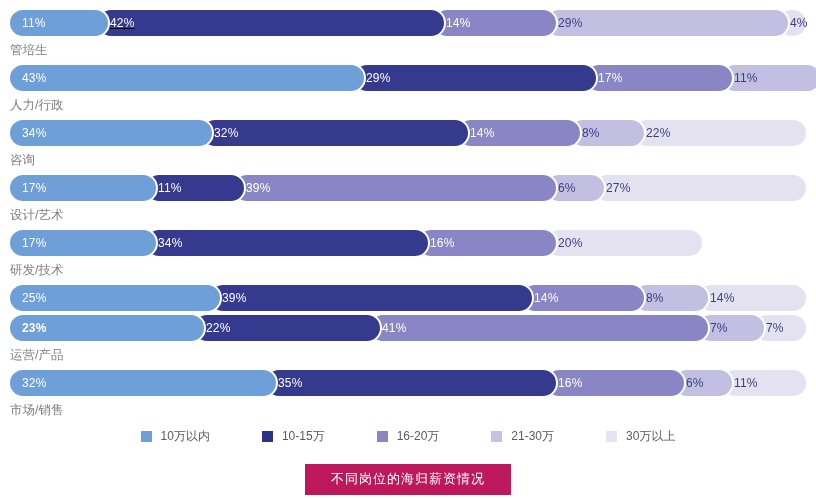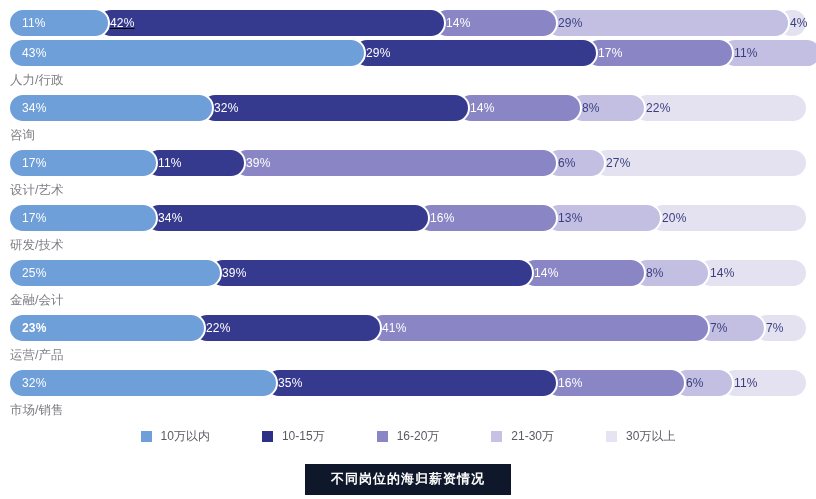"管培生" div.row-label { html: none -> <div>管培生</div> }
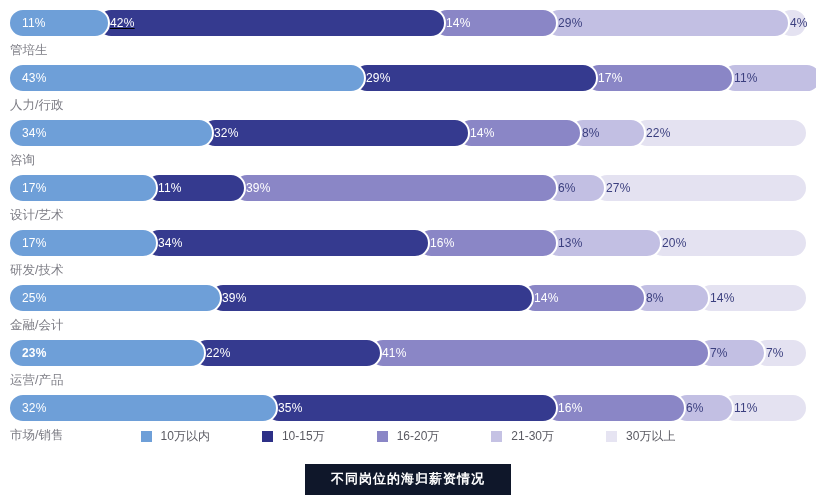"13%" div.seg { html: <div> <div></div> <span>13%</span> </div> -> none }
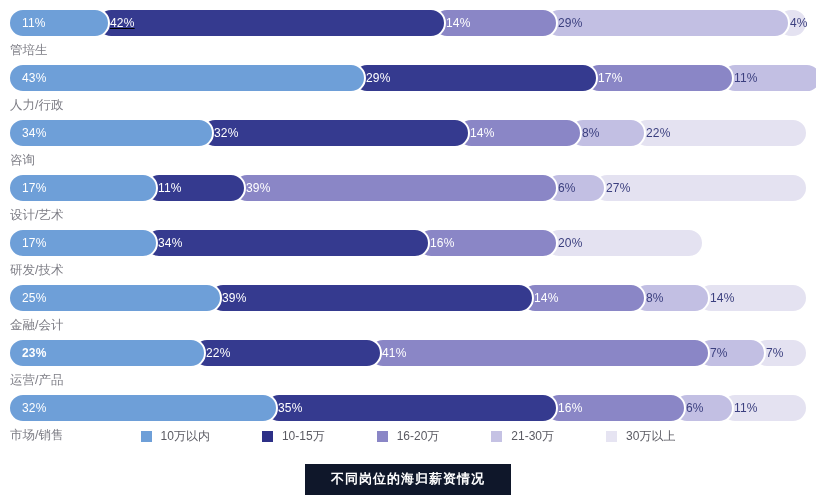"金融/会计" div.row-label { html: <div>金融/会计</div> -> none }
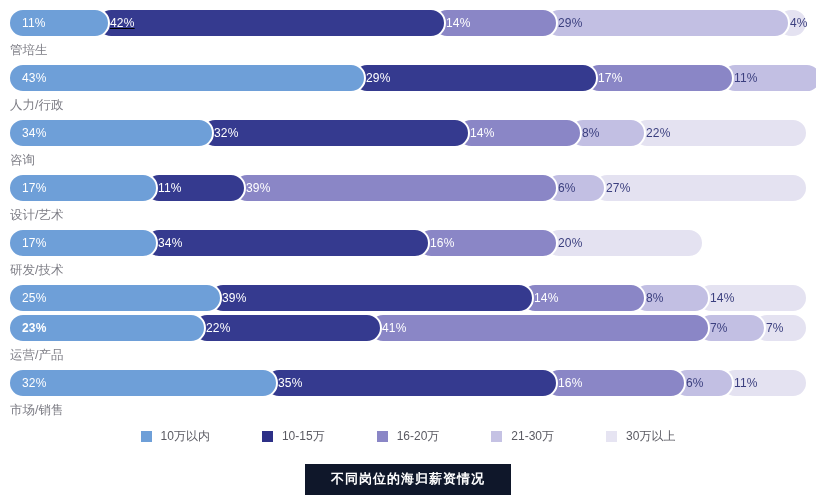"不同岗位的海归薪资情况" .title-chip { background: #0f172a -> #be185d; font-weight: bold -> normal }
